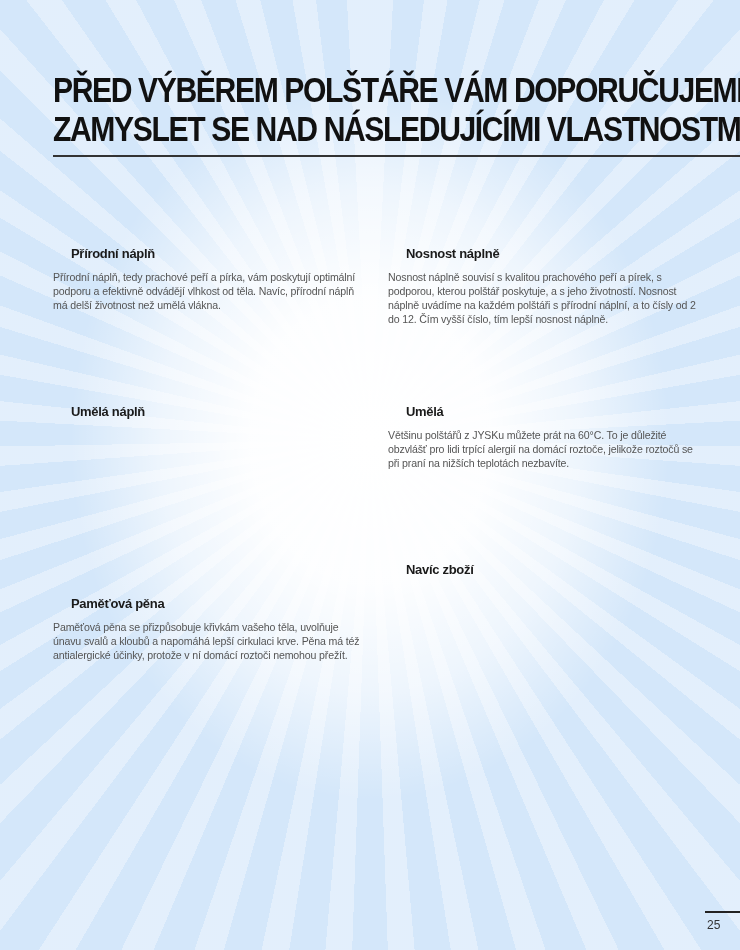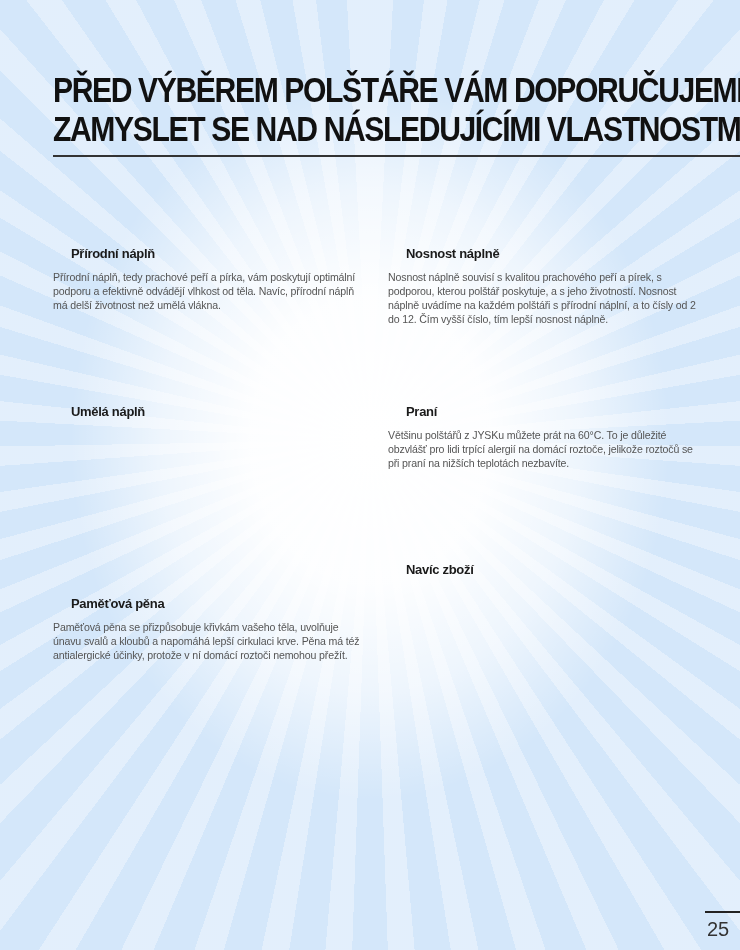"Praní" h2 { text: Praní -> Umělá }
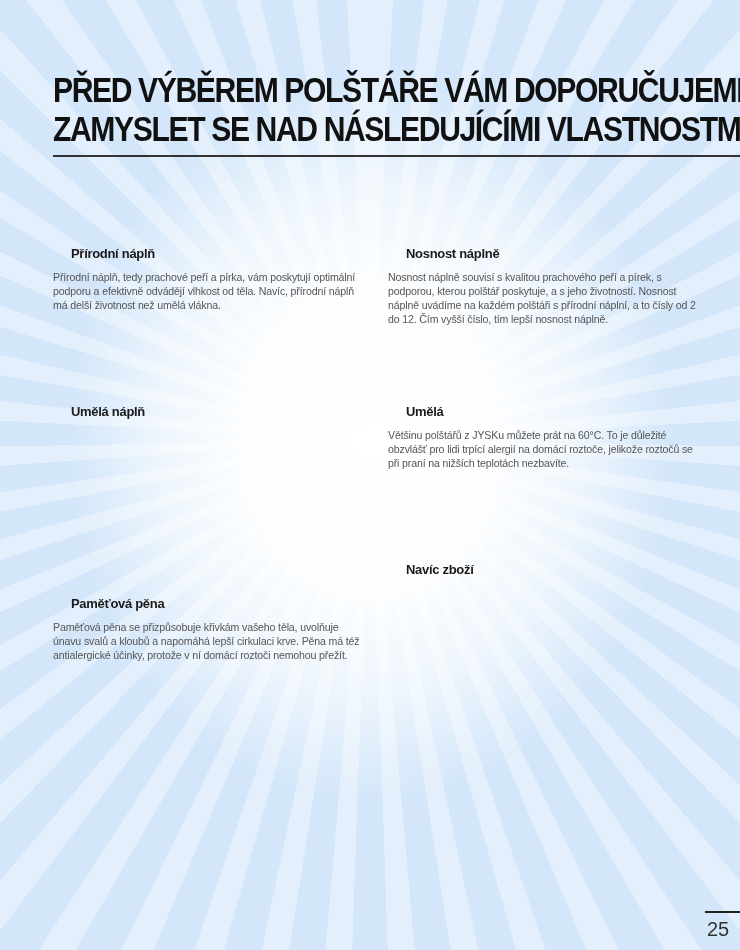"25" .page-num { font-size: 20px -> 12px }
